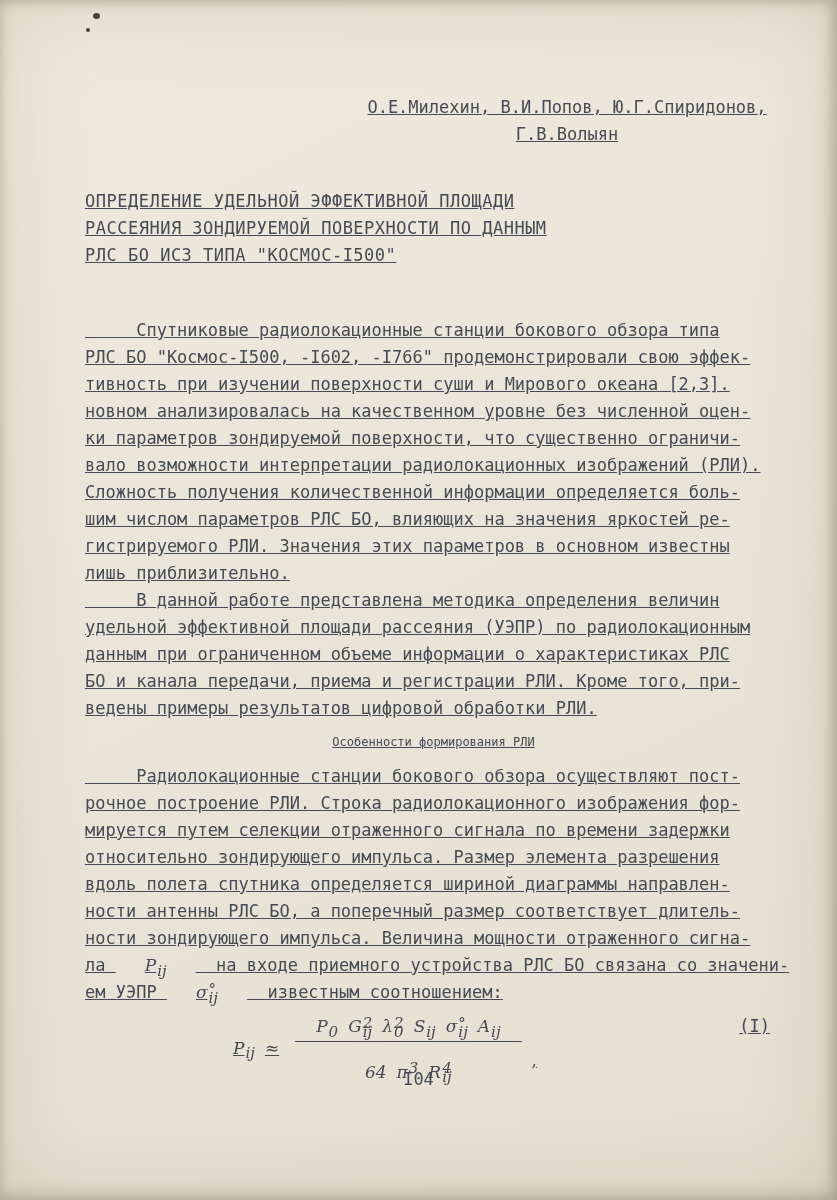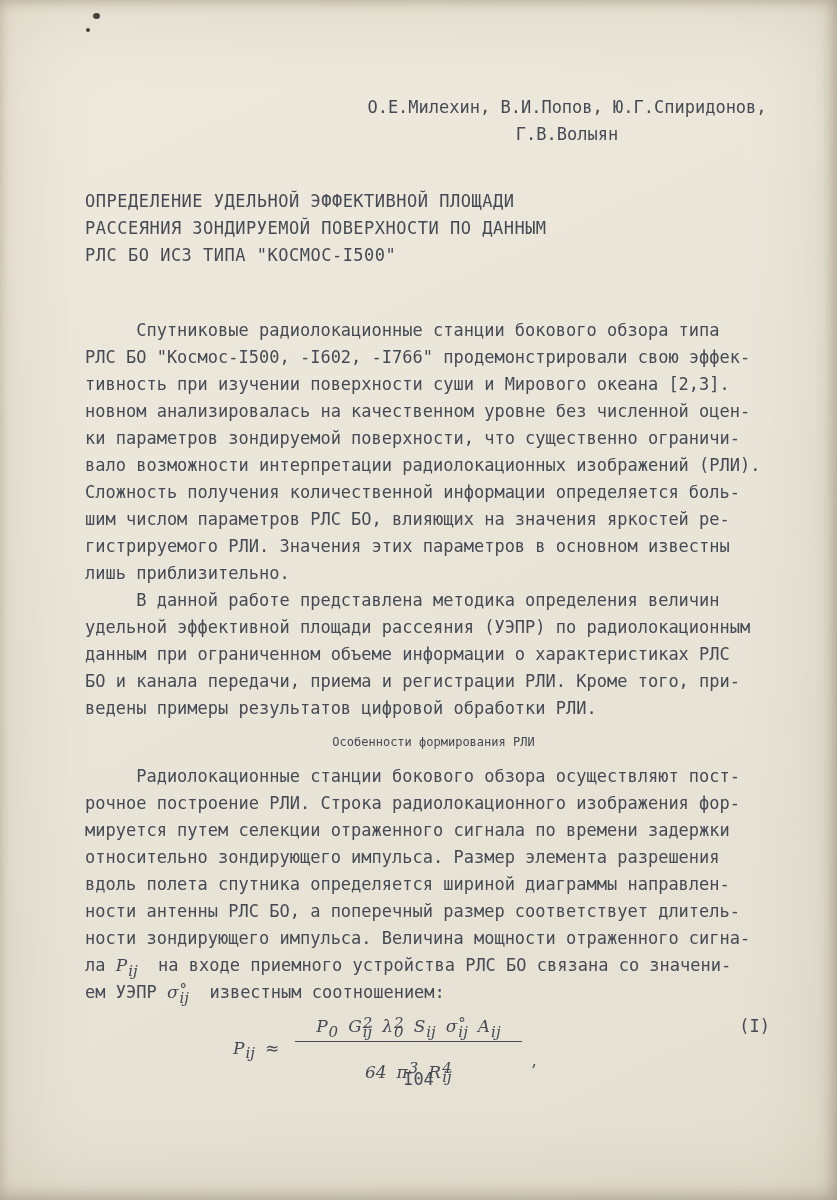"О.Е.Милехин, В.И.Попов, Ю.Г.Спиридонов," .page { text-decoration: none -> underline }
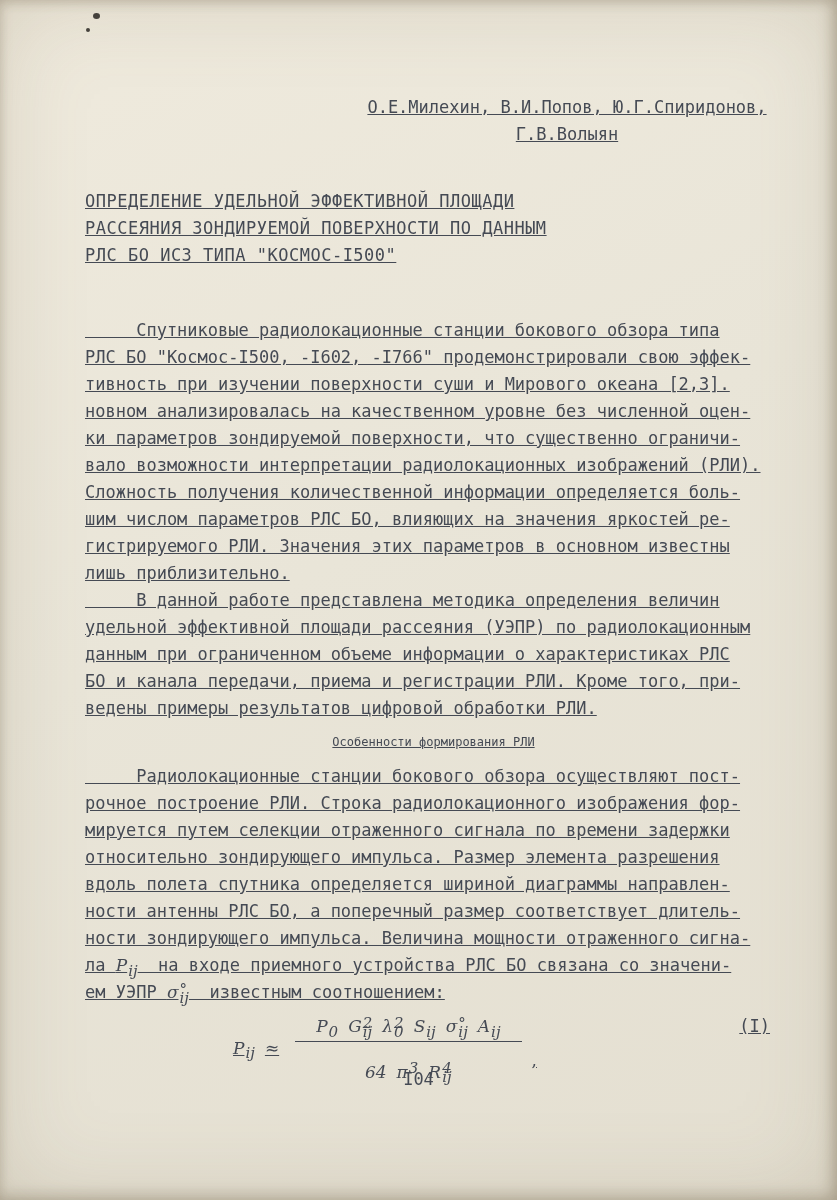"ла" .math-line { gap: none -> 29px }
